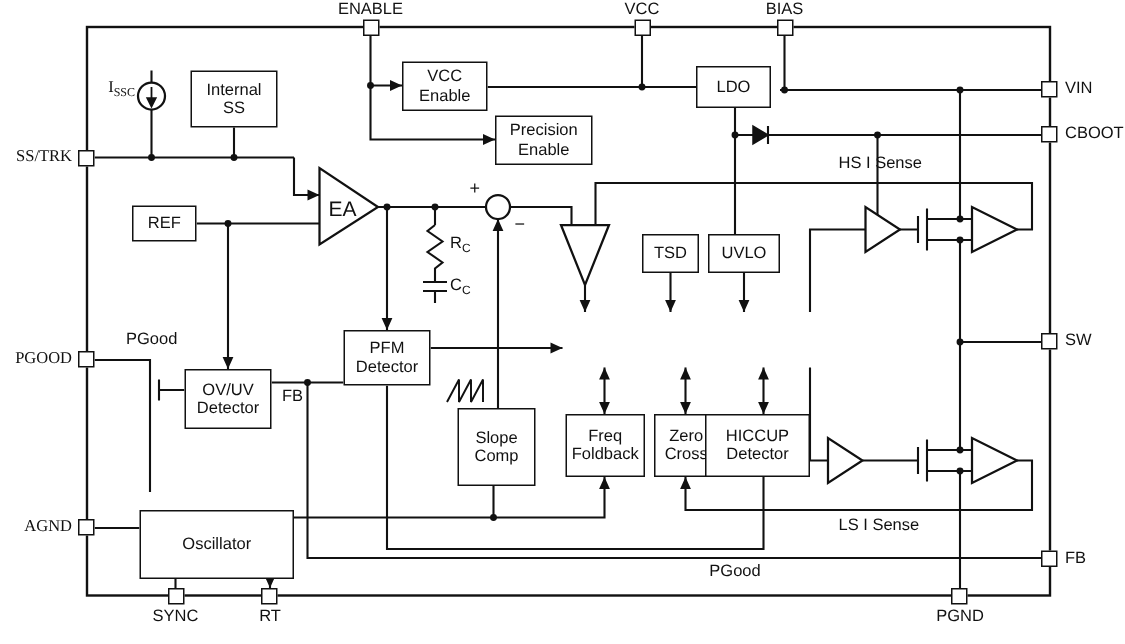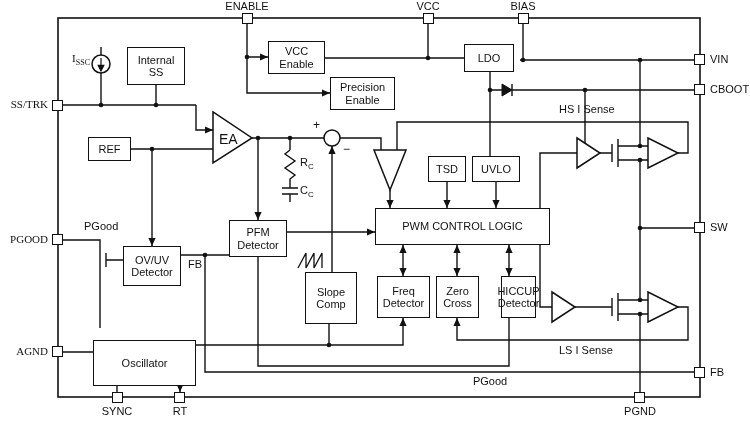"PWM CONTROL LOGIC" div.box { html: <div>PWM CONTROL LOGIC</div> -> none }
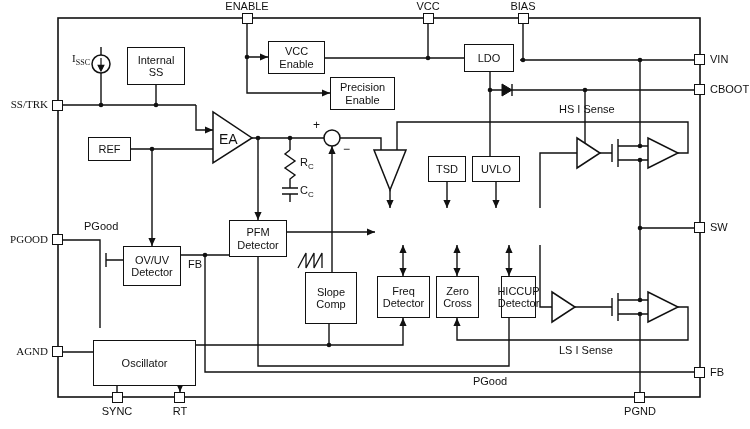"Freq" div.box { text: Detector -> Foldback }
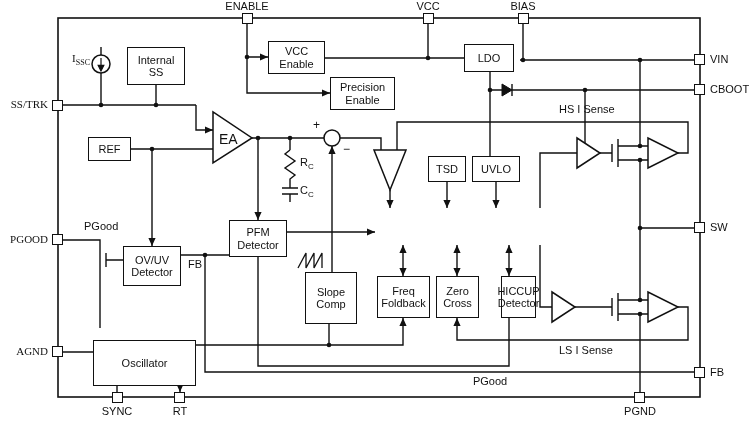"HICCUP" div.box { left: 501px -> 470px; width: 35px -> 70px }
